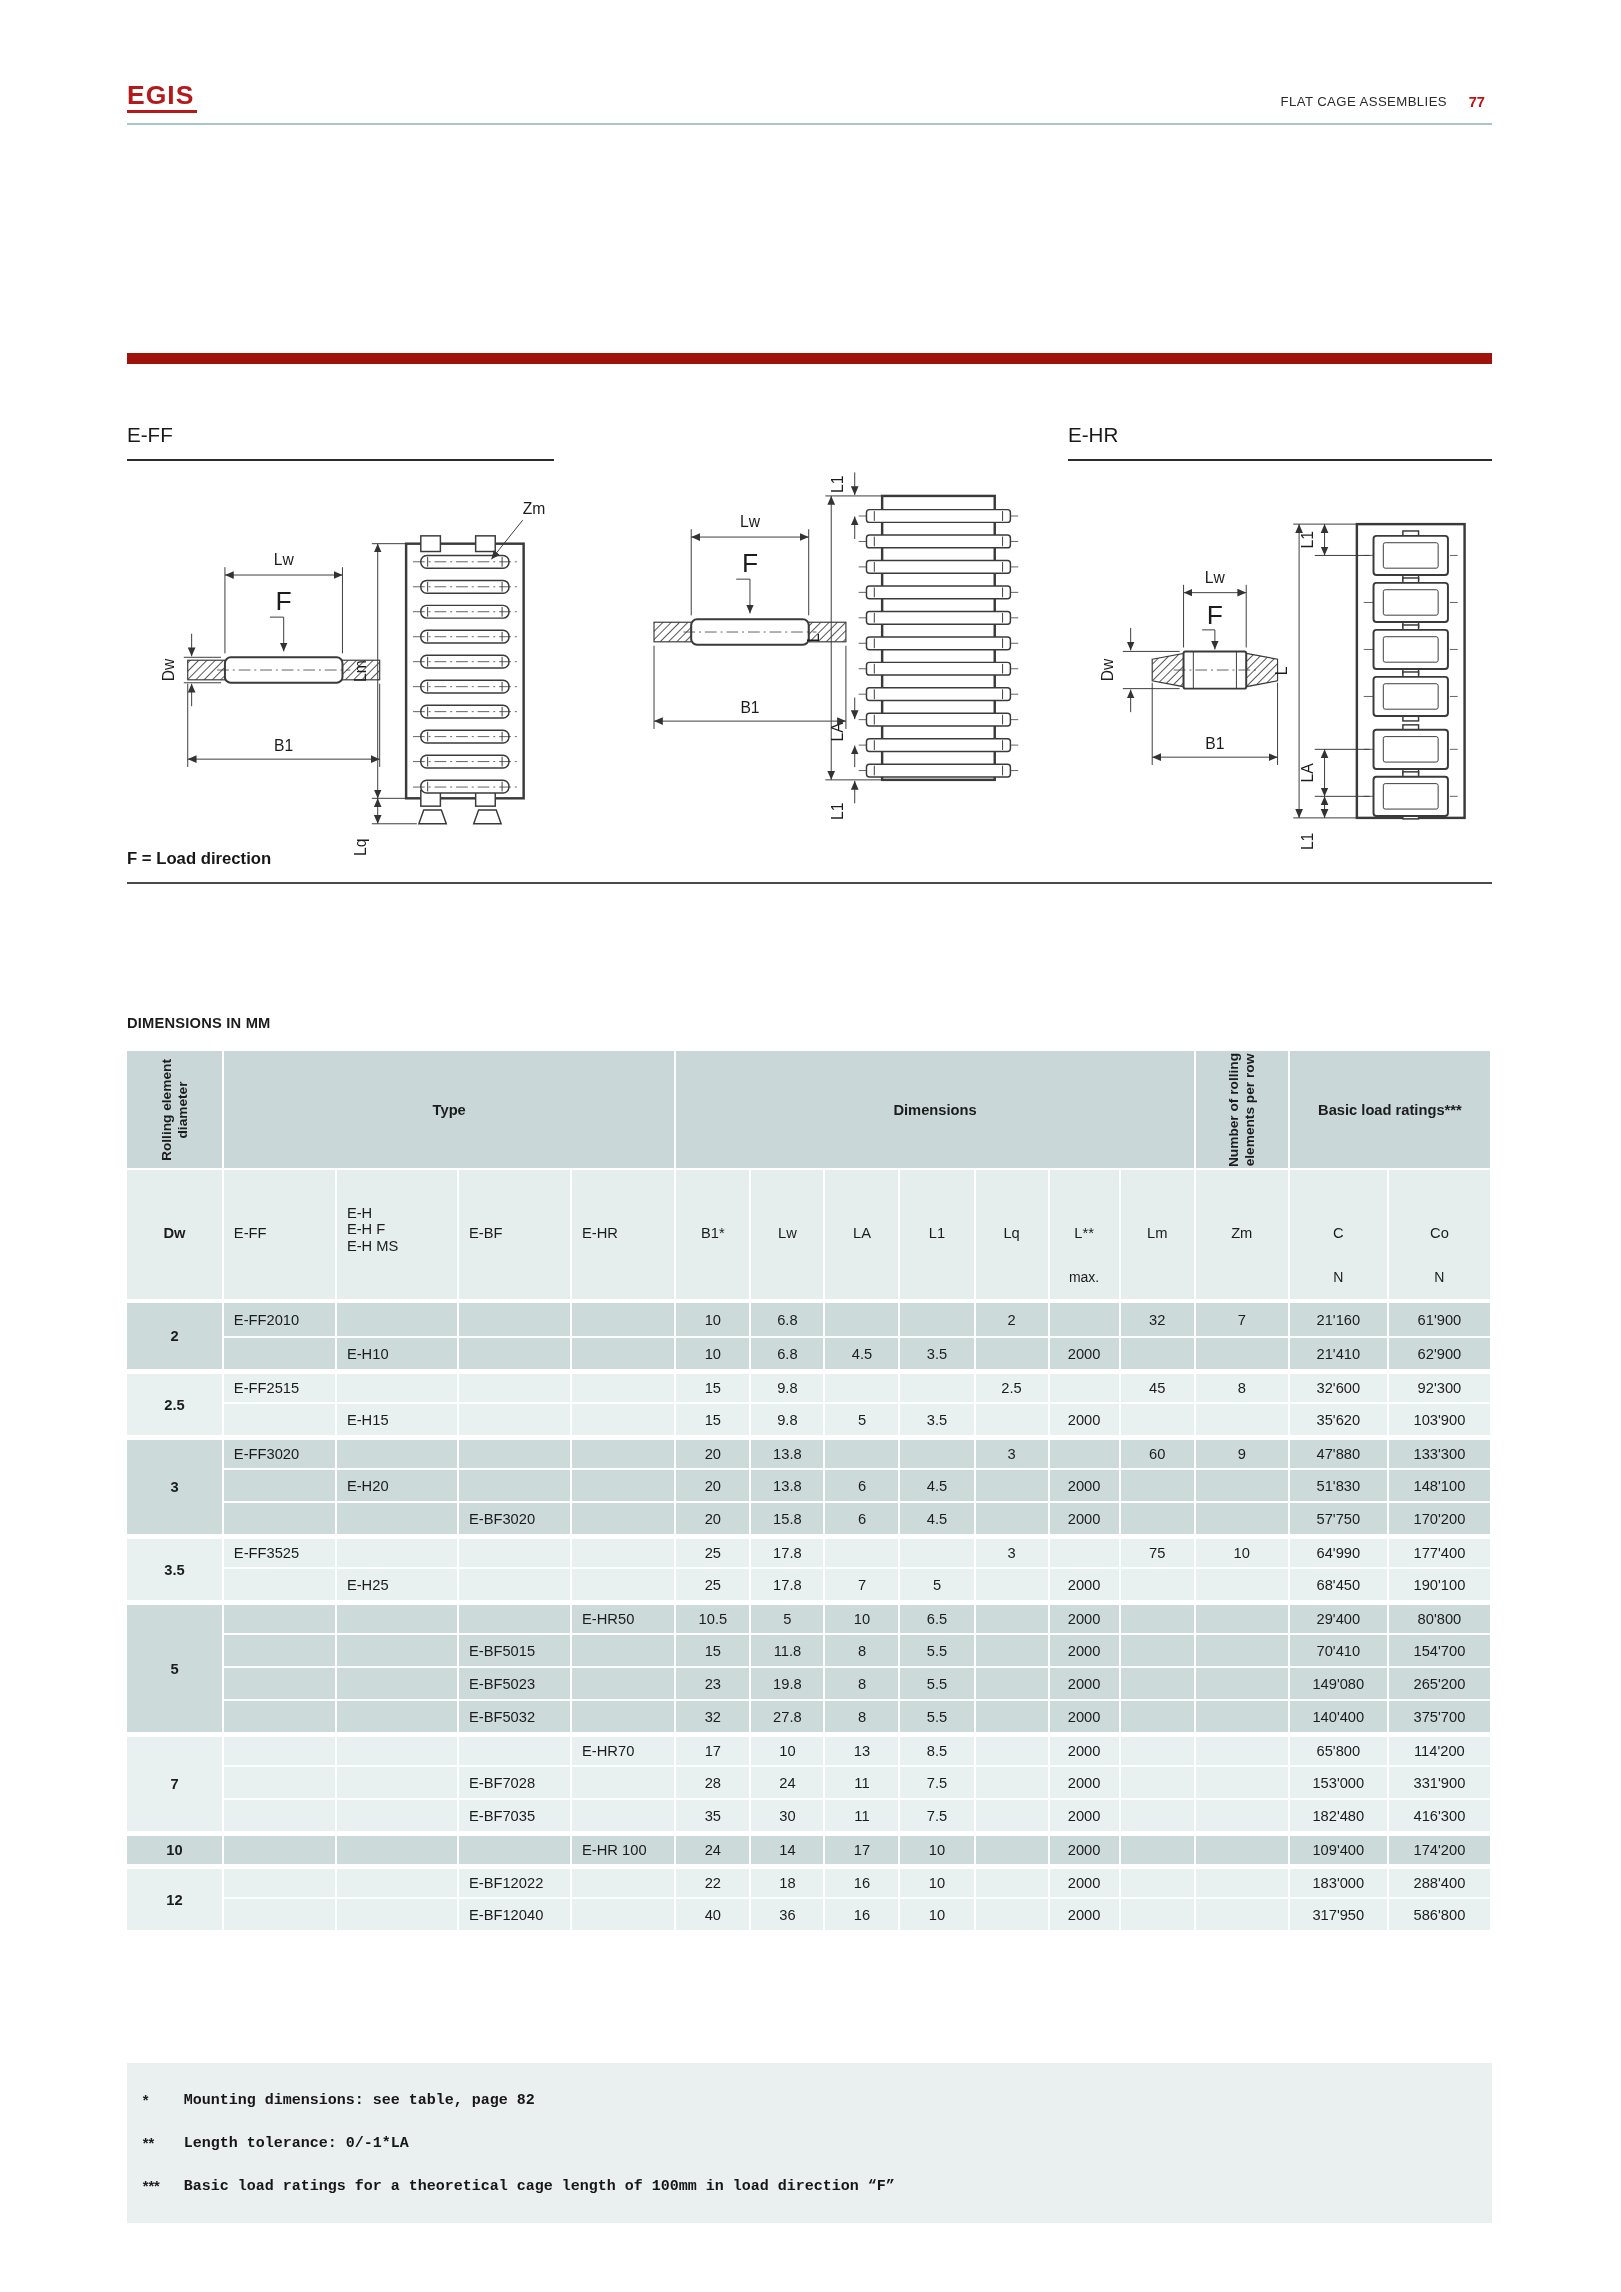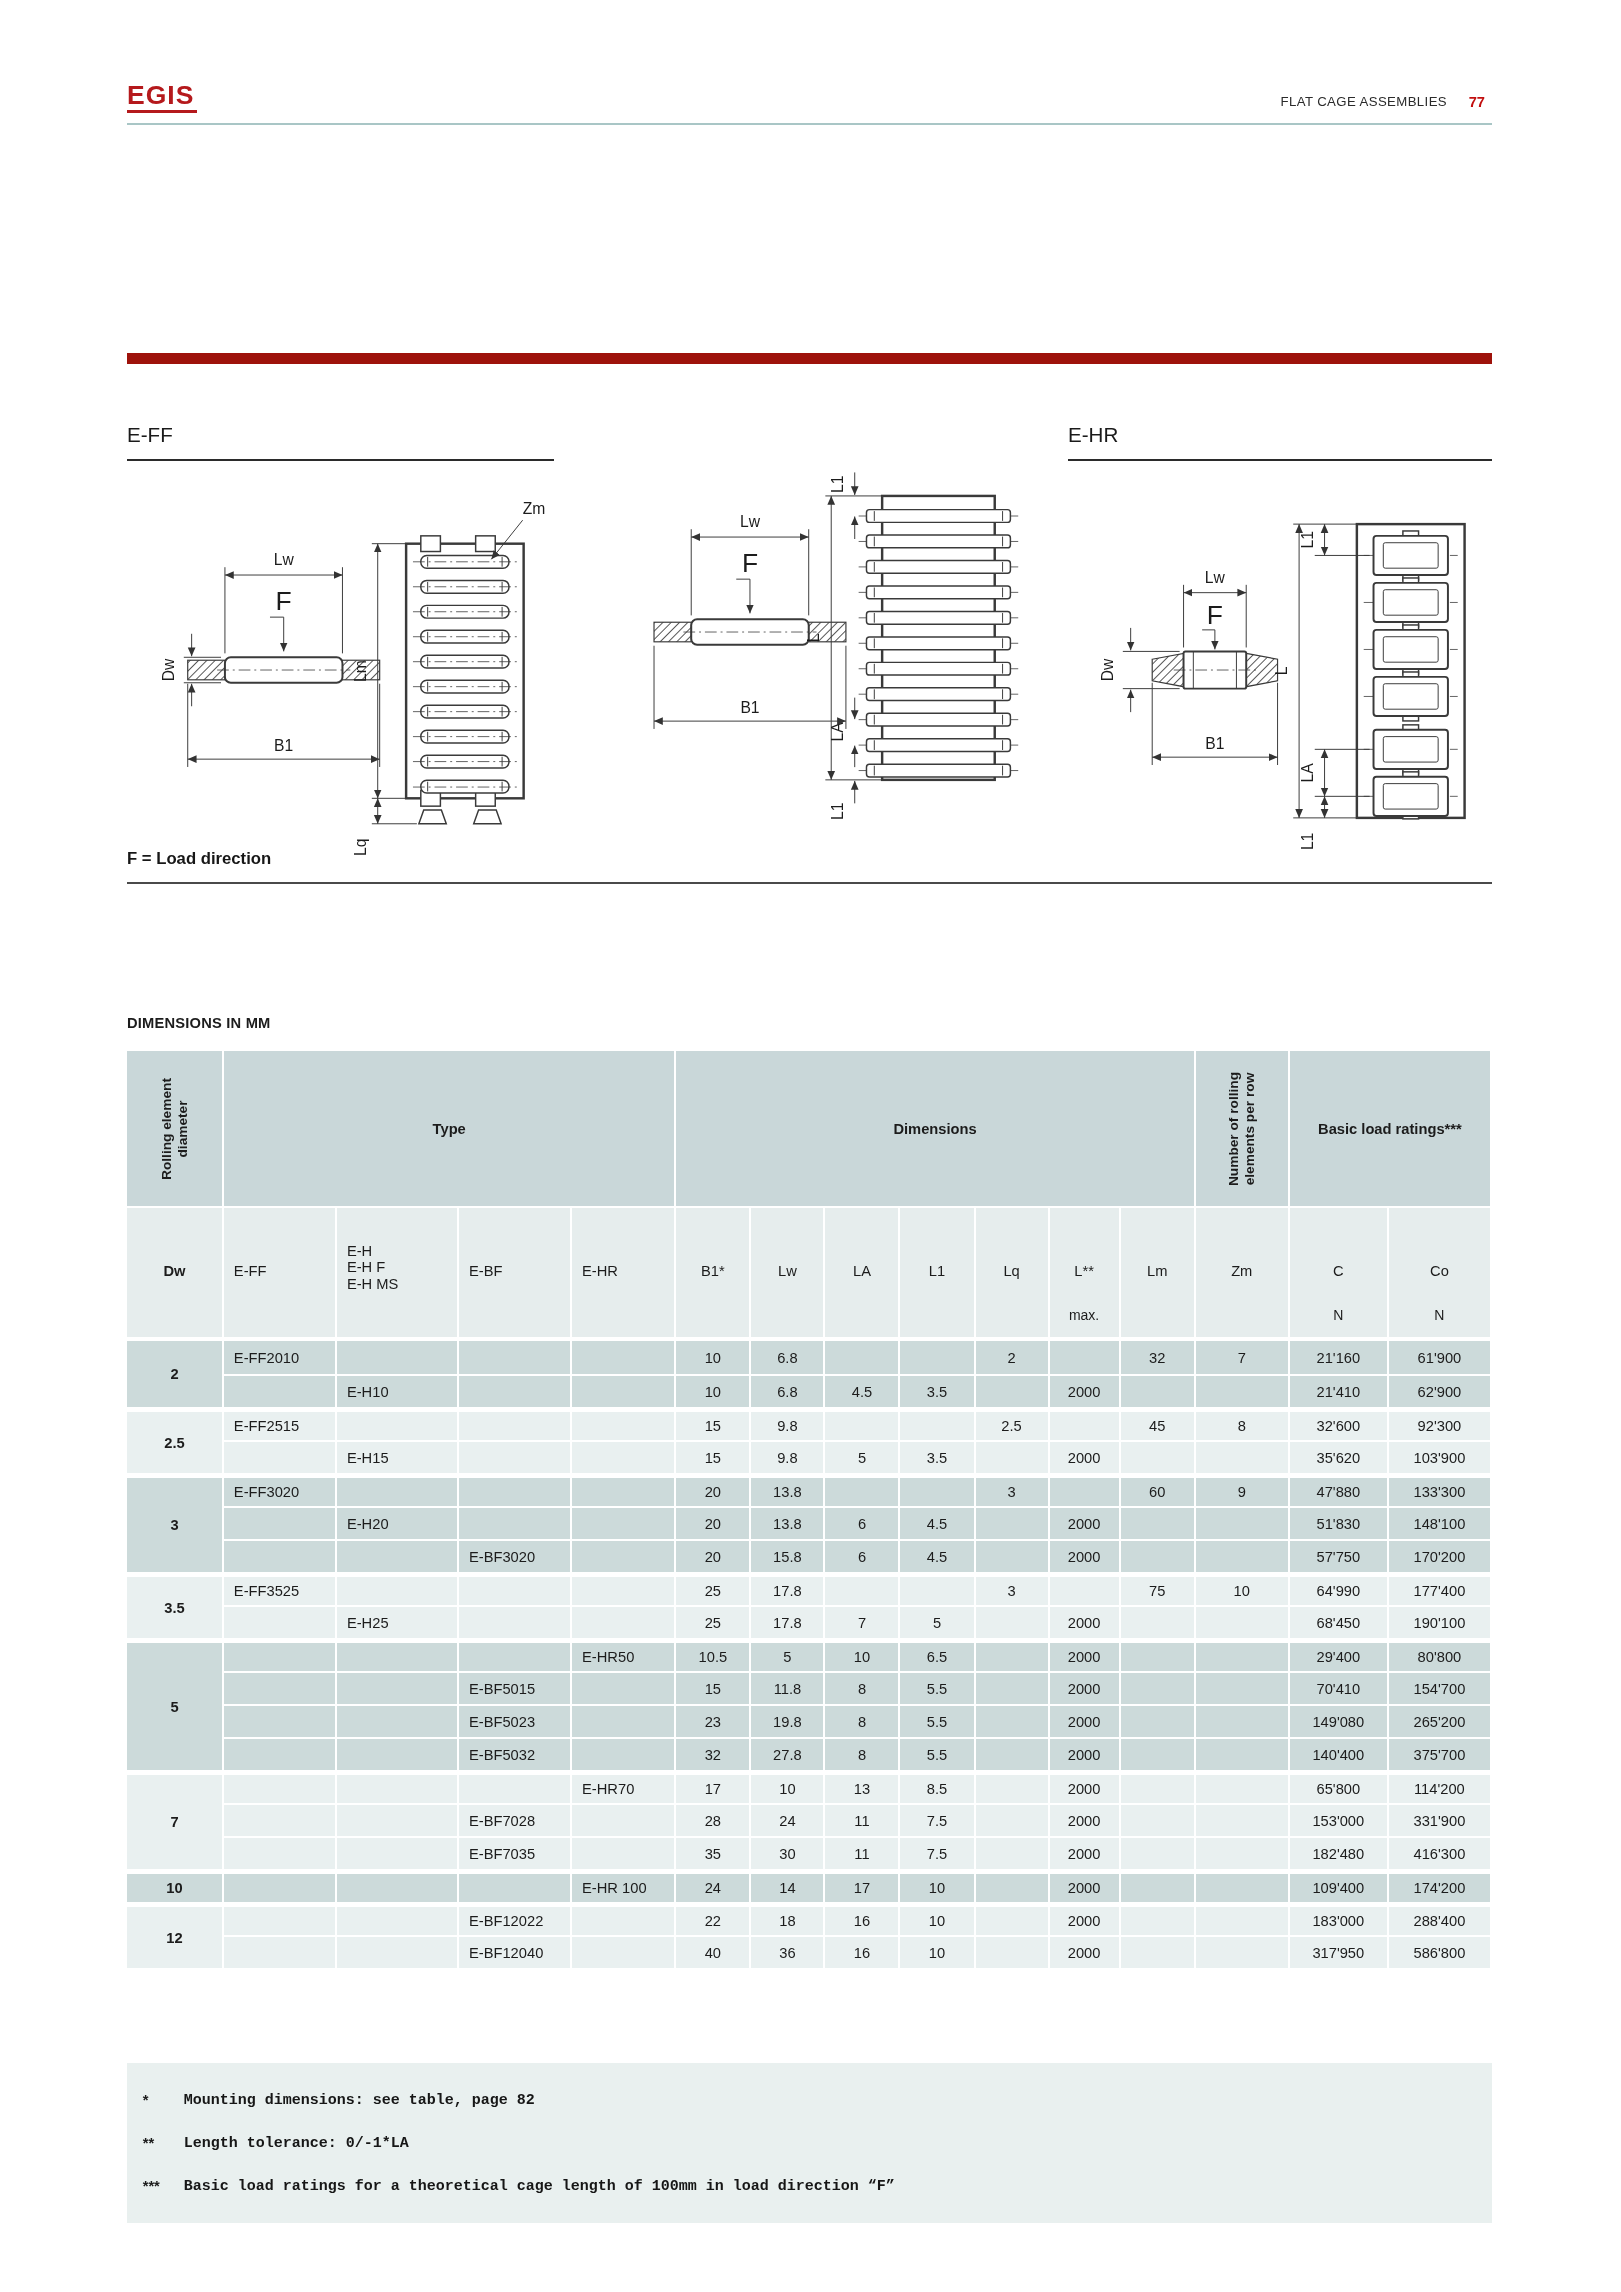"Type" .hA th { height: 157px -> 119px }
